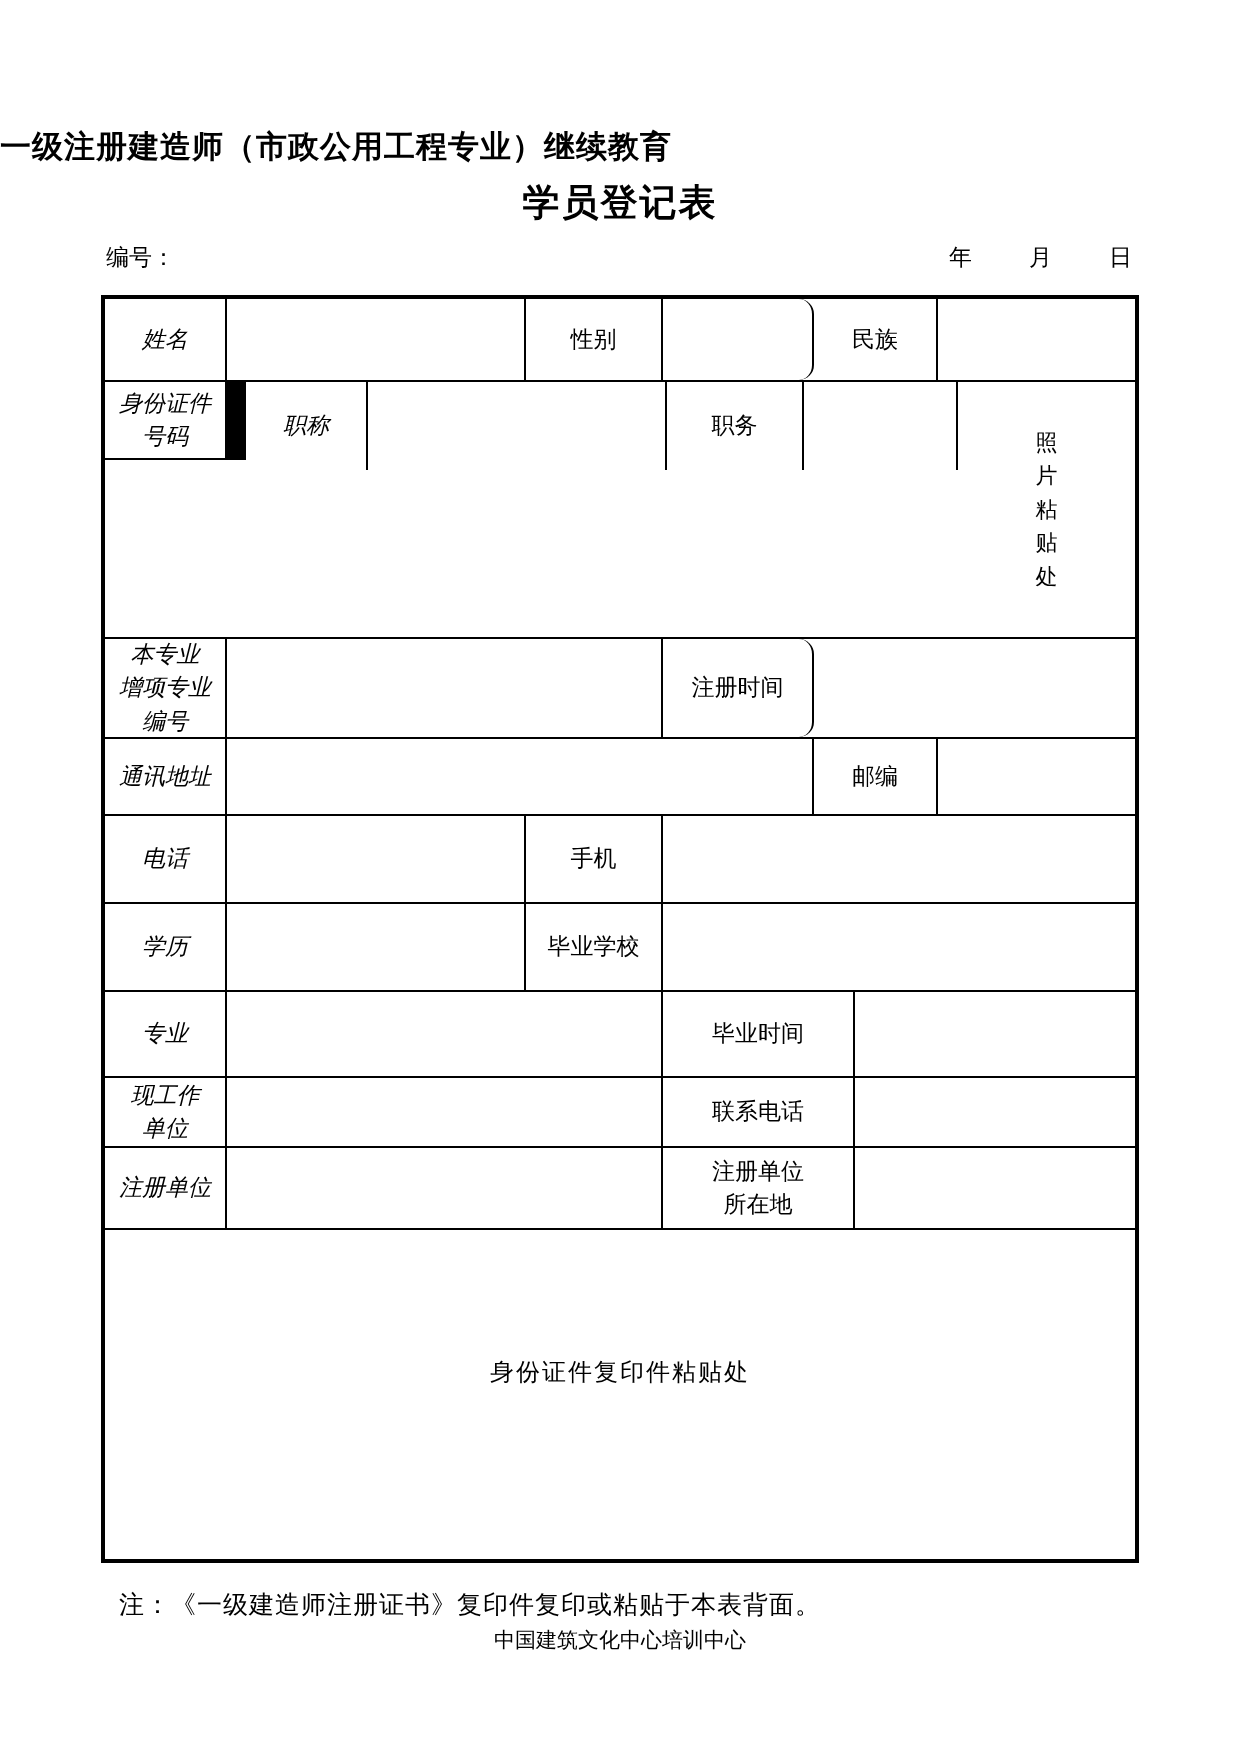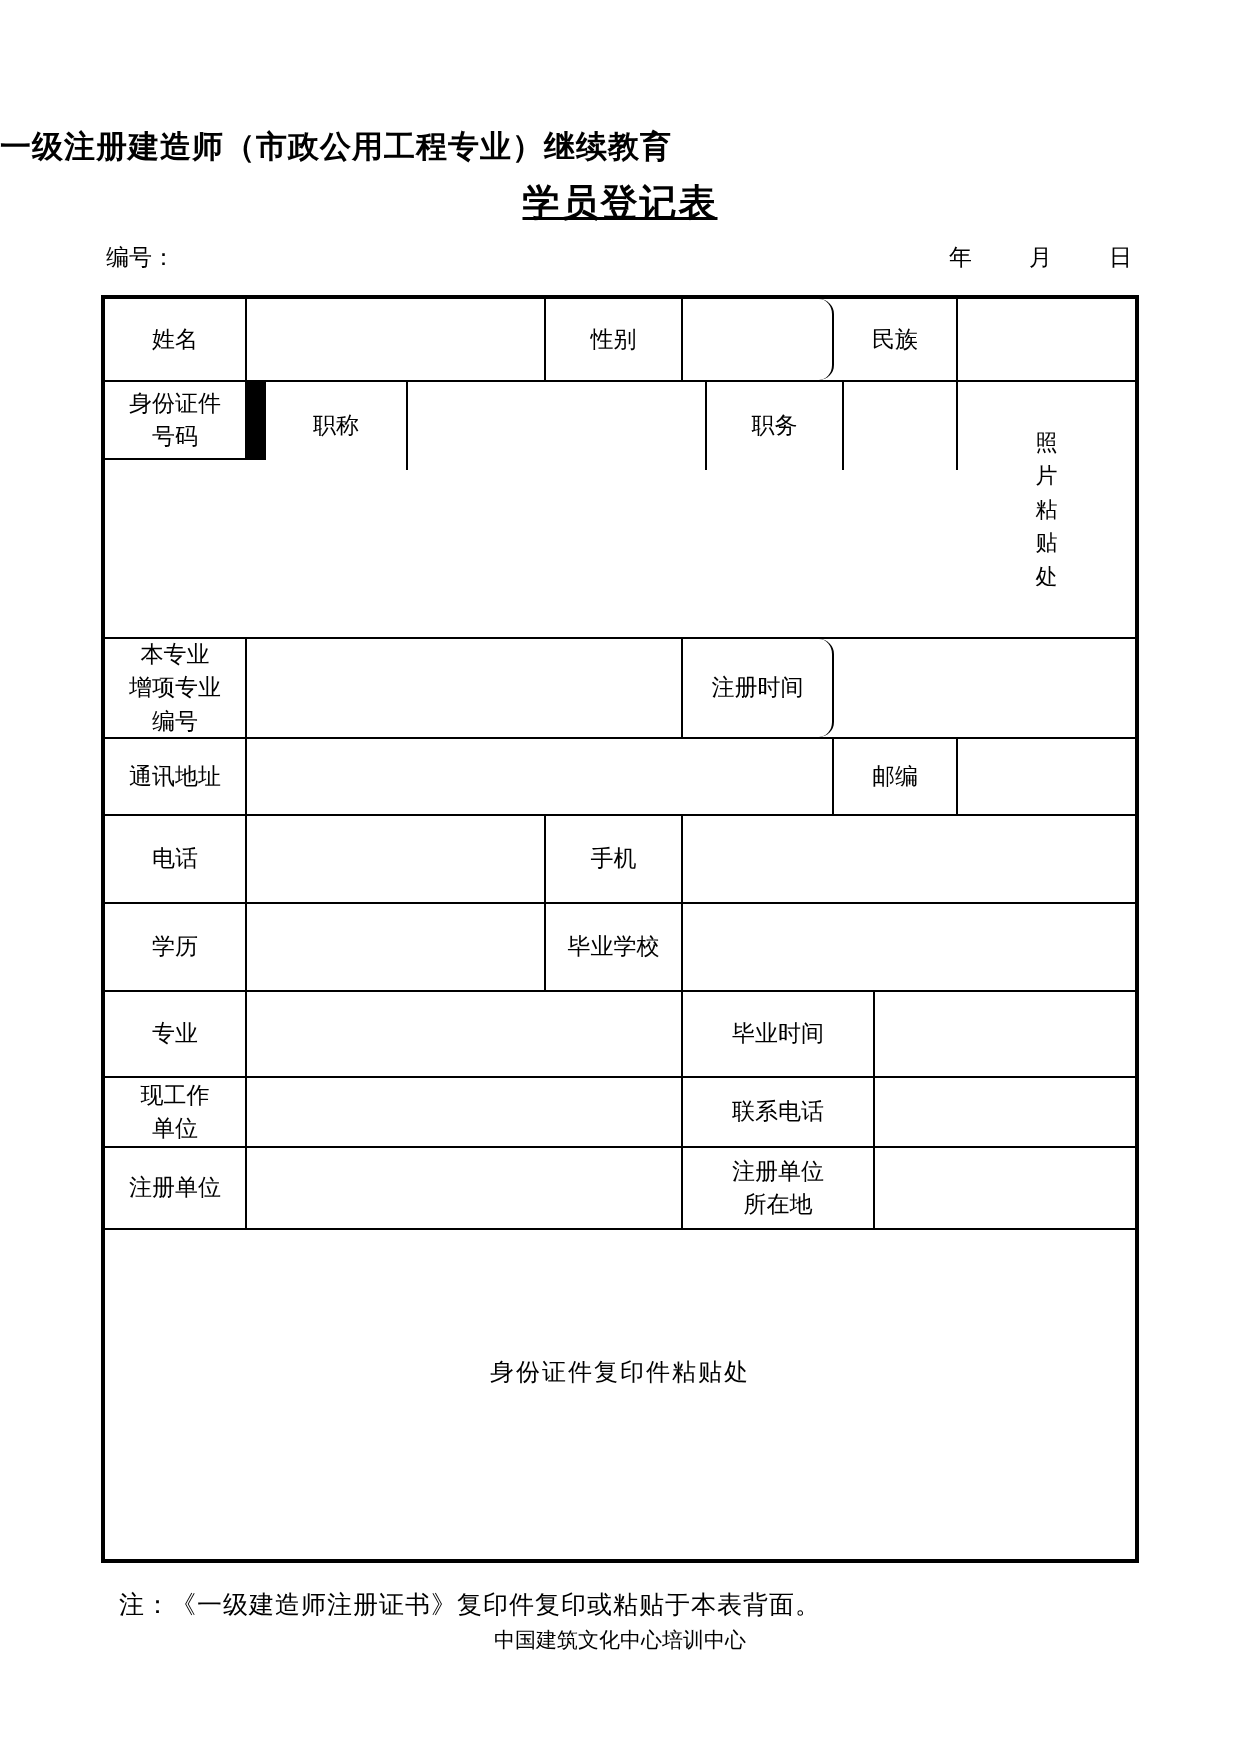"学员登记表" .subtitle { text-decoration: underline -> none }
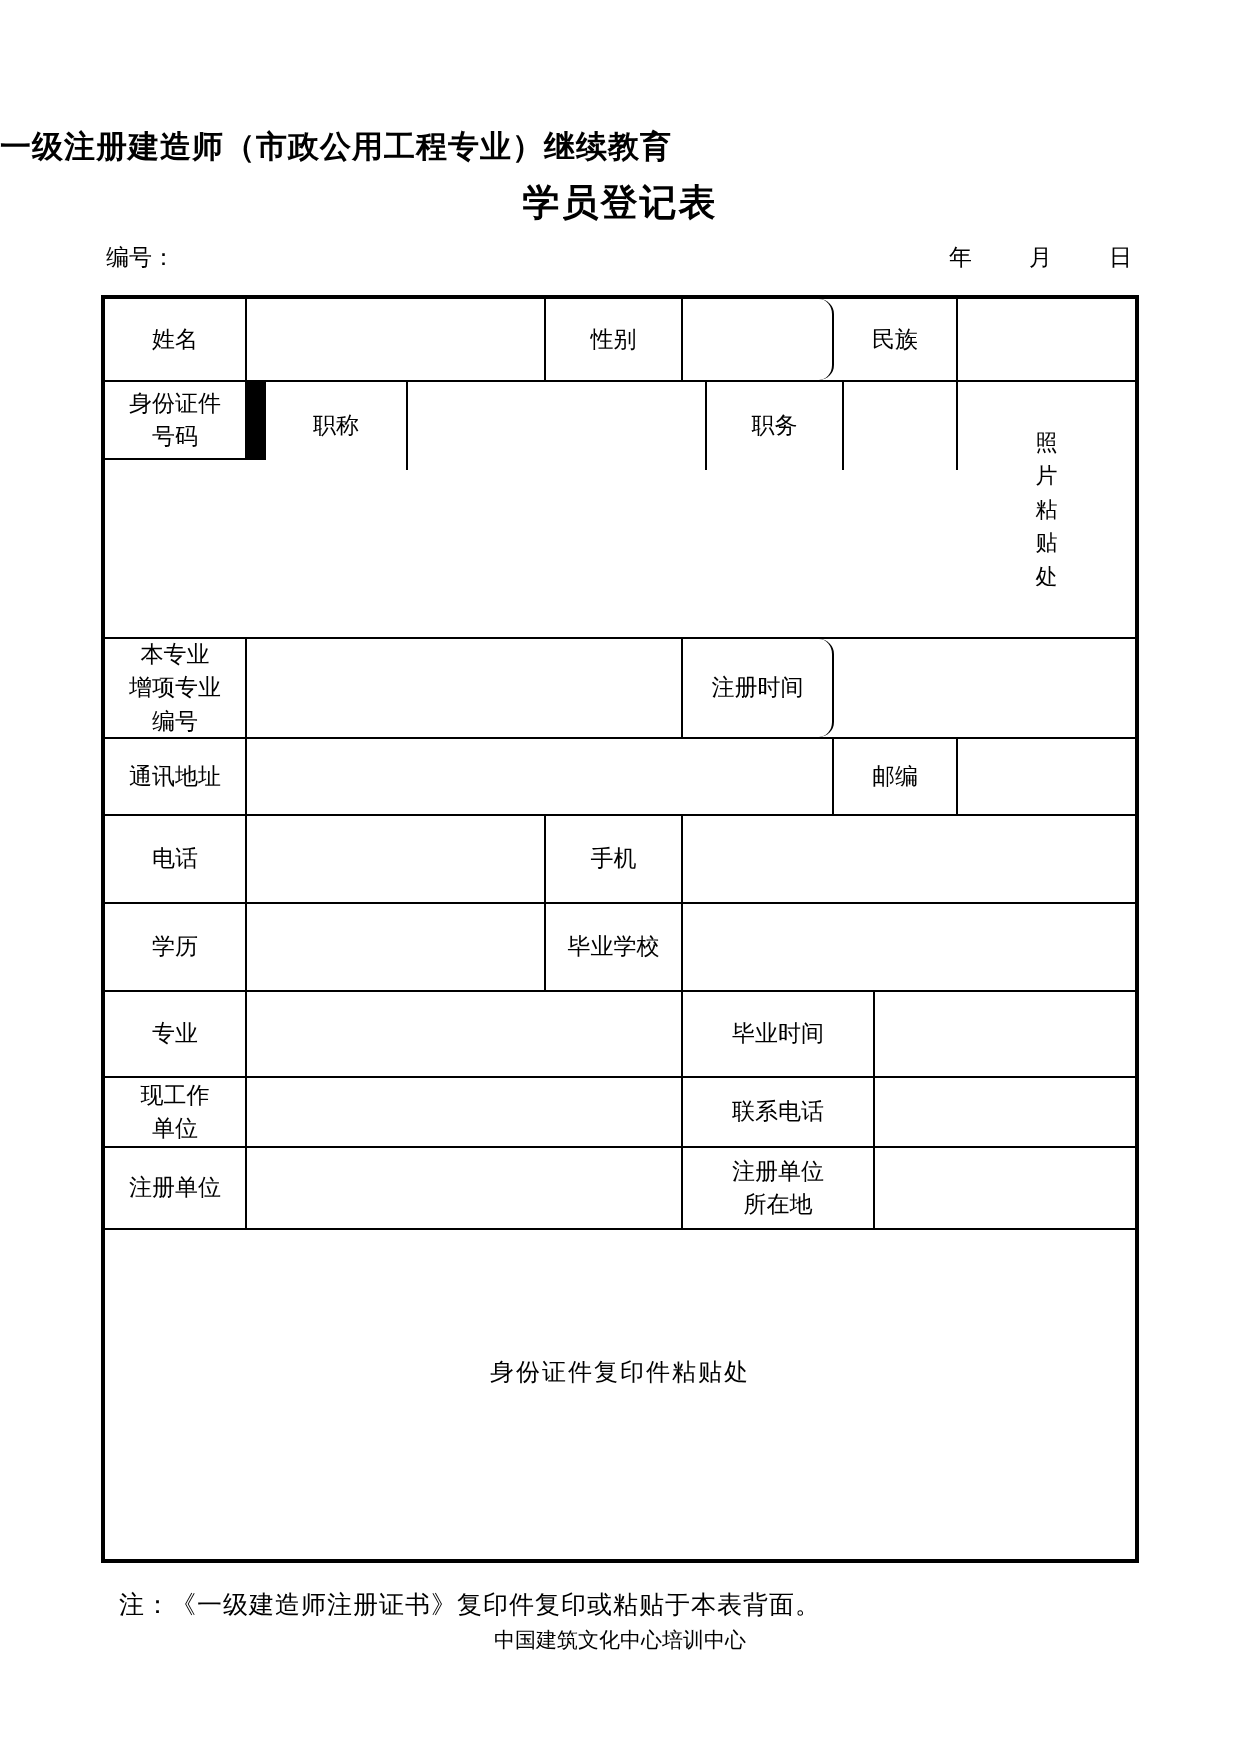"姓名" .w-label { font-style: none -> italic; width: 142px -> 122px }
